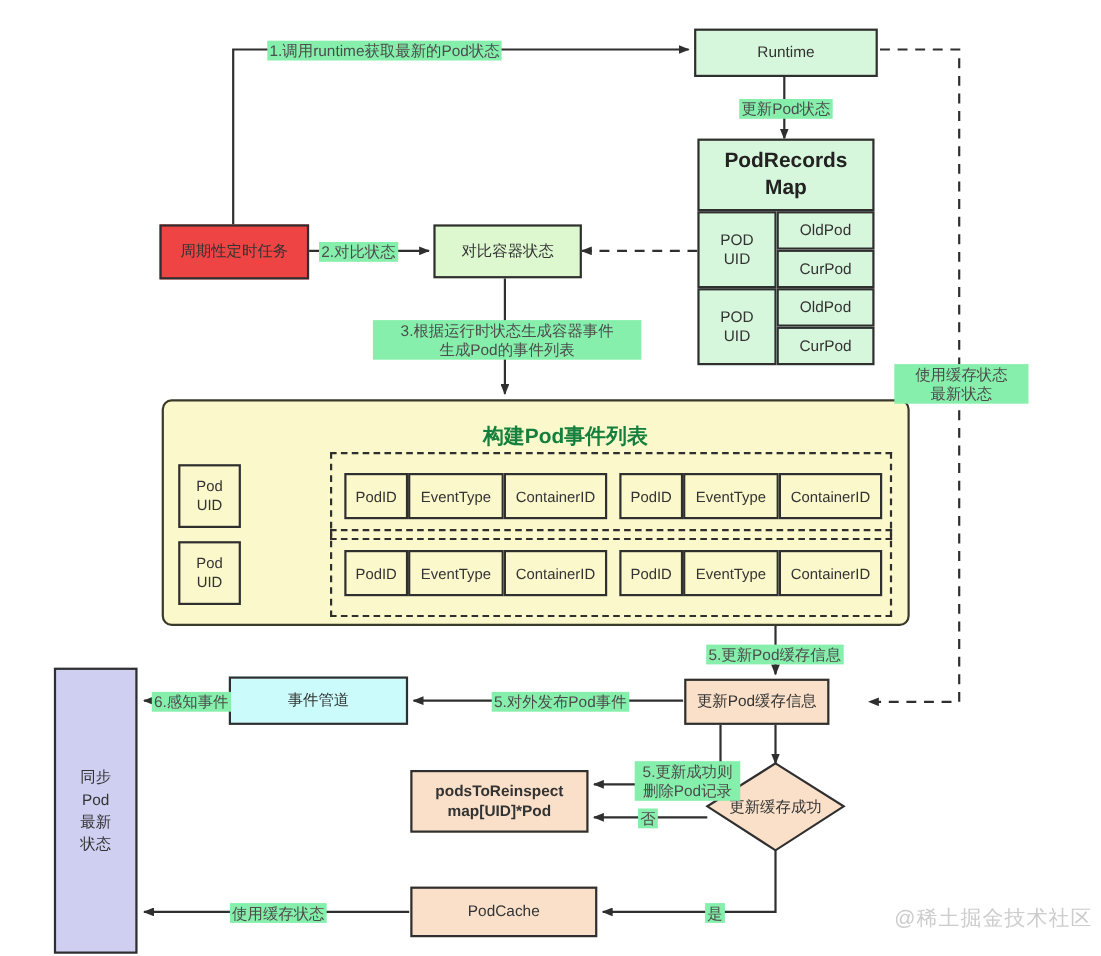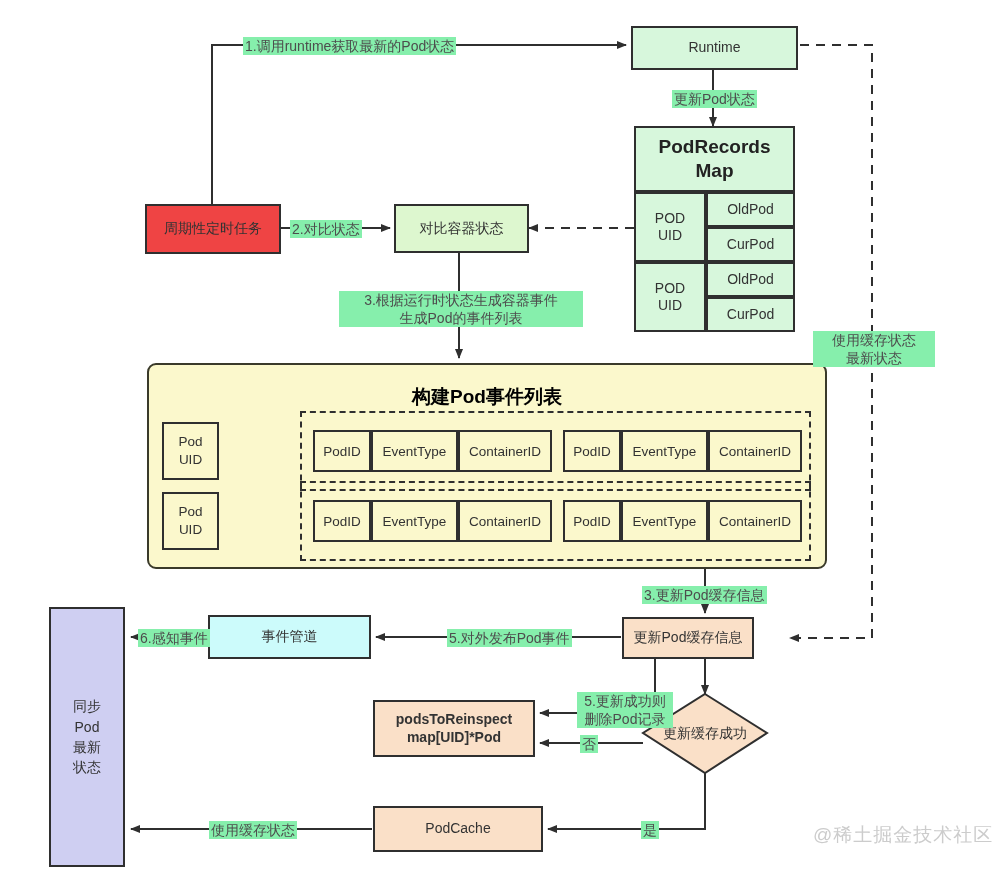"构建Pod事件列表" .title-node { color: #000000 -> #15803d; padding-left: none -> 27px }
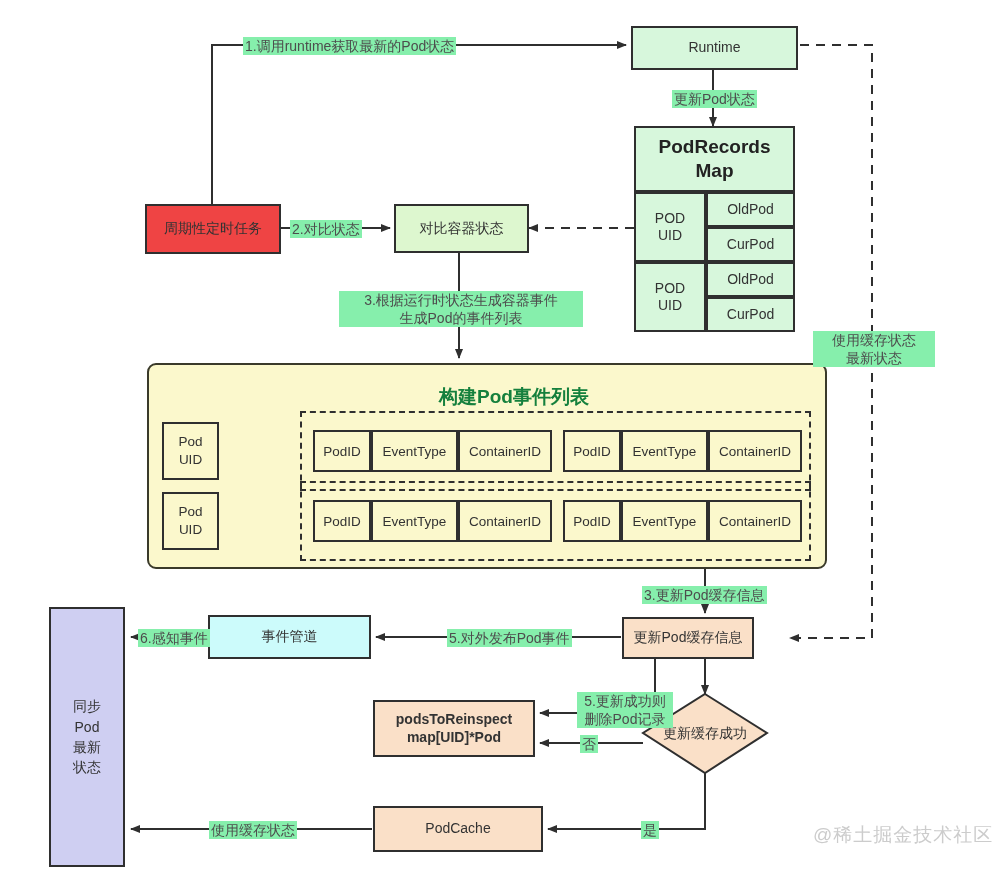"3.更新Pod缓存信息" div.lbl { text: 3 -> 5 }
